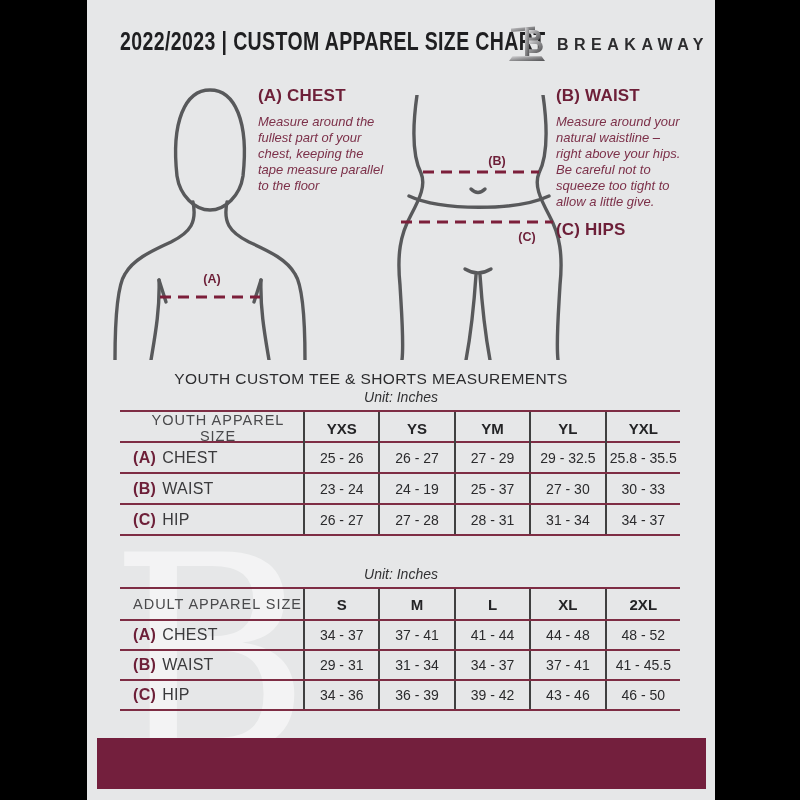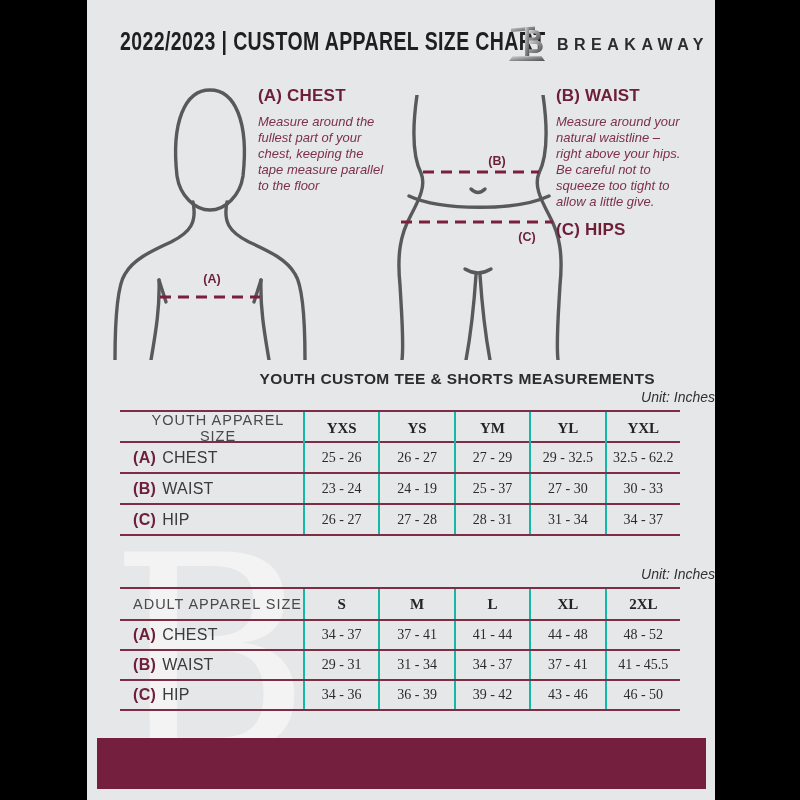"YOUTH CUSTOM TEE & SHORTS" .sec-title { font-weight: 700 -> 400; text-align: right -> center }
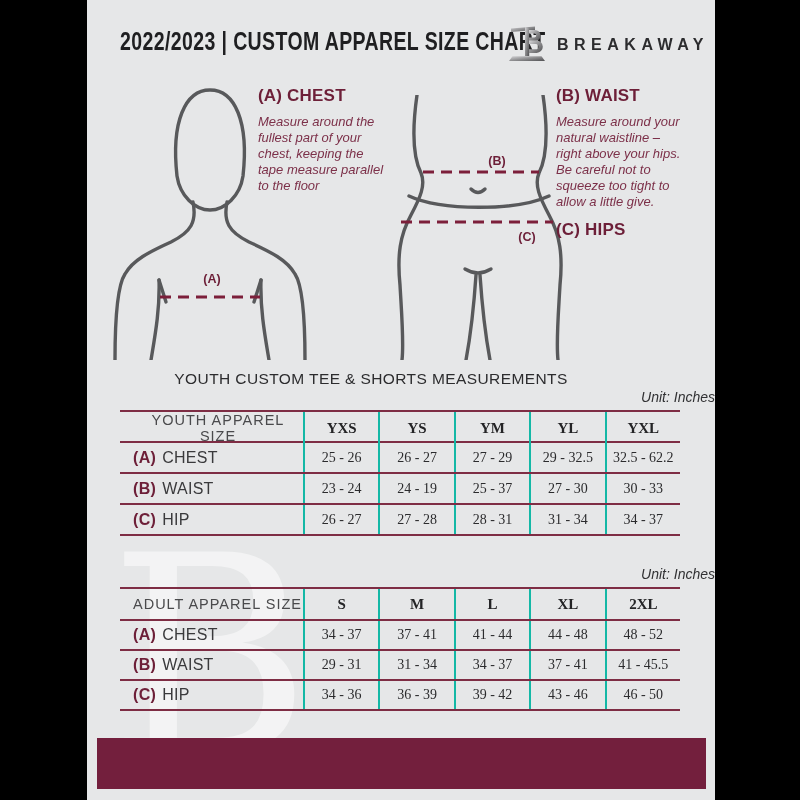"Unit: Inches" .sec-unit { text-align: right -> center }
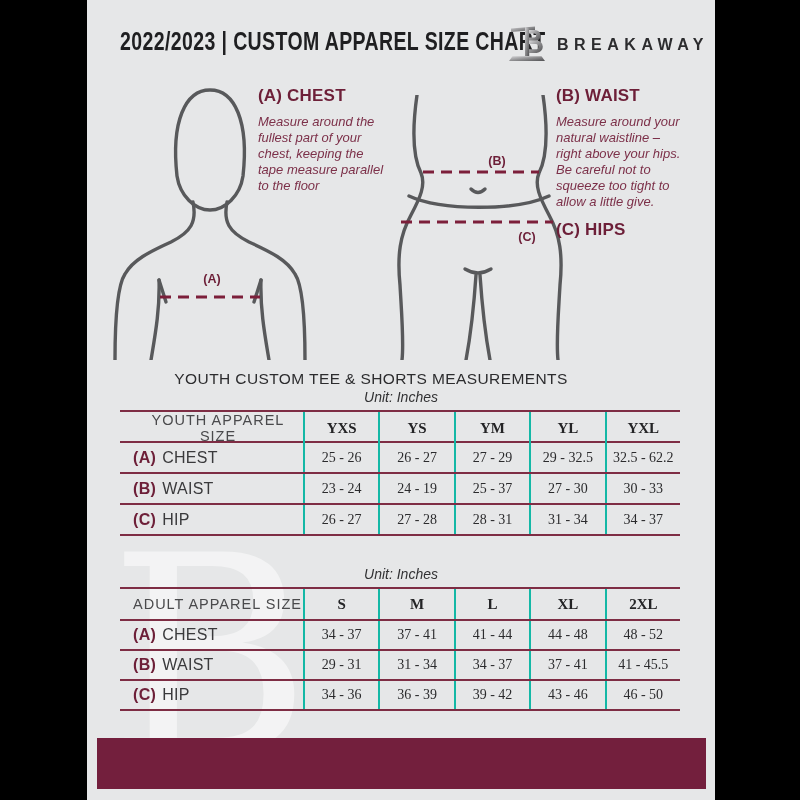"YXS" .t-cell:not(:first-child) { border-left: 2px solid #14b8a6 -> 2px solid #404040; font-family: Liberation Serif, serif -> none }
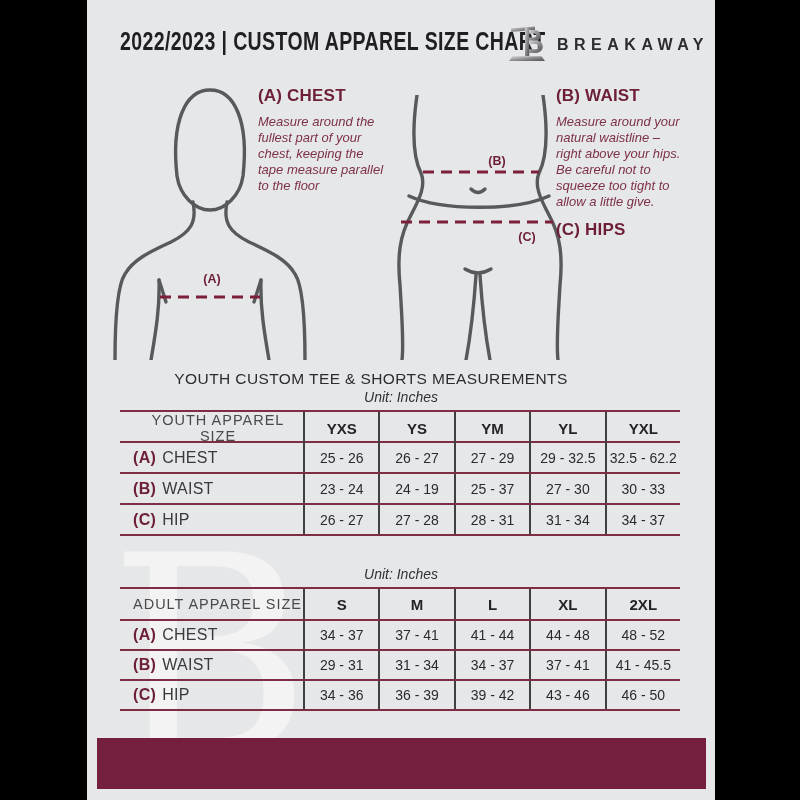"32.5 - 62.2" div.t-cell { text: 32.5 - 62.2 -> 25.8 - 35.5 }
